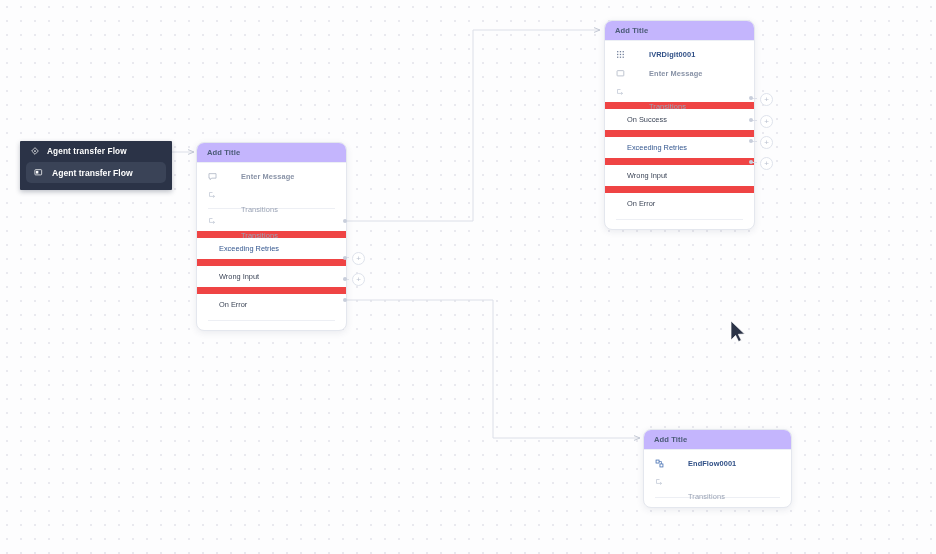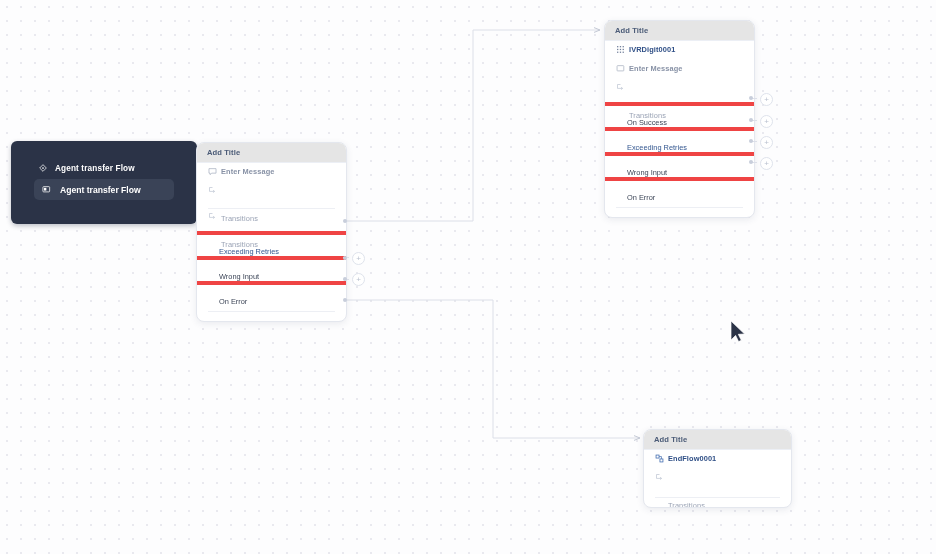"Add Title" .node-head { background: #e5e5e5 -> #c4b5fd }
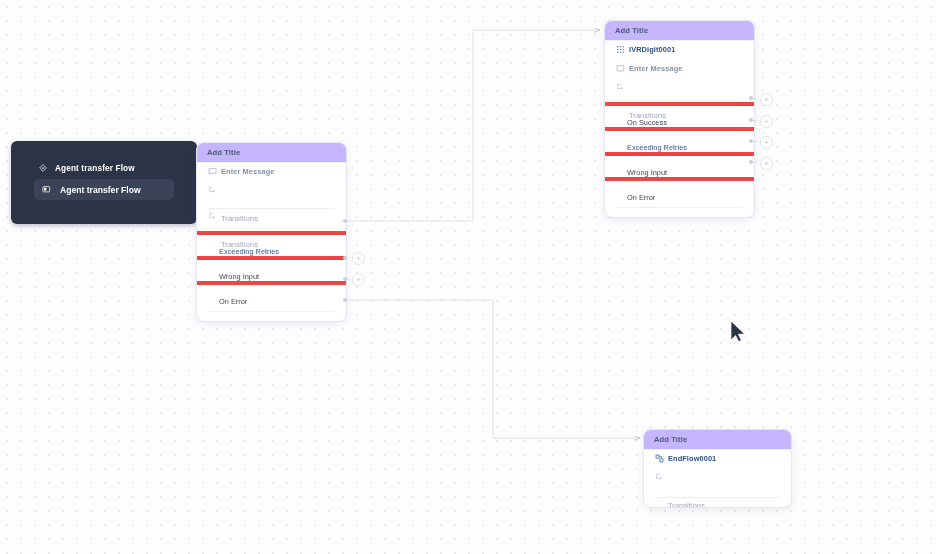"IVRDigit0001" .row { align-items: flex-start -> center; gap: 4px -> 24px }
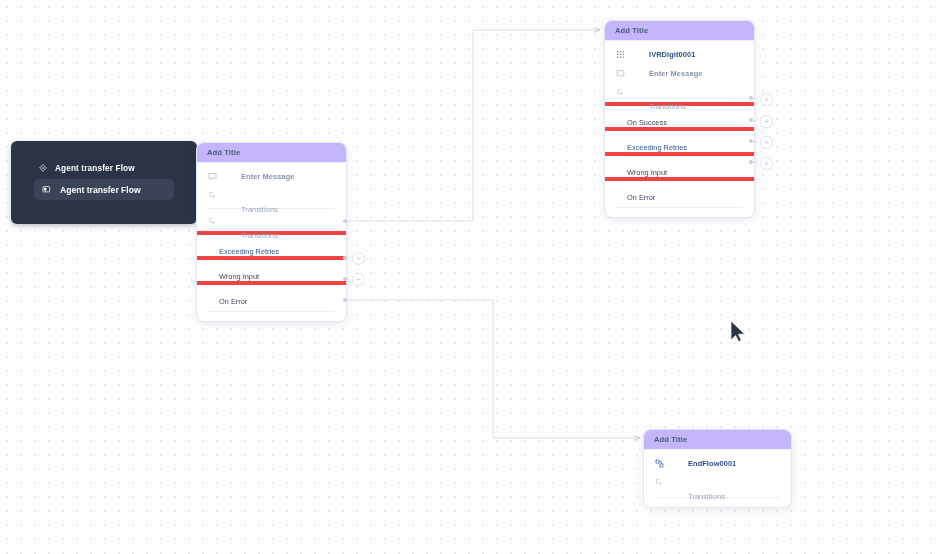"On Success" .trans-row { align-items: flex-end -> center; border-top: 4px solid #ef4444 -> 7px solid #ef4444 }
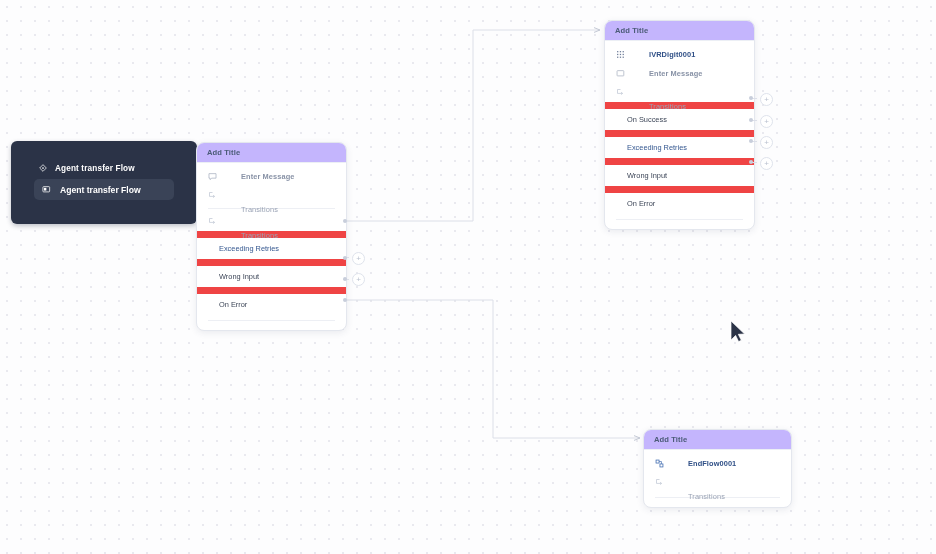"Agent transfer Flow" .start-node { border-radius: 6px -> 1px; left: 11px -> 20px; padding: 17px -> 0 }
